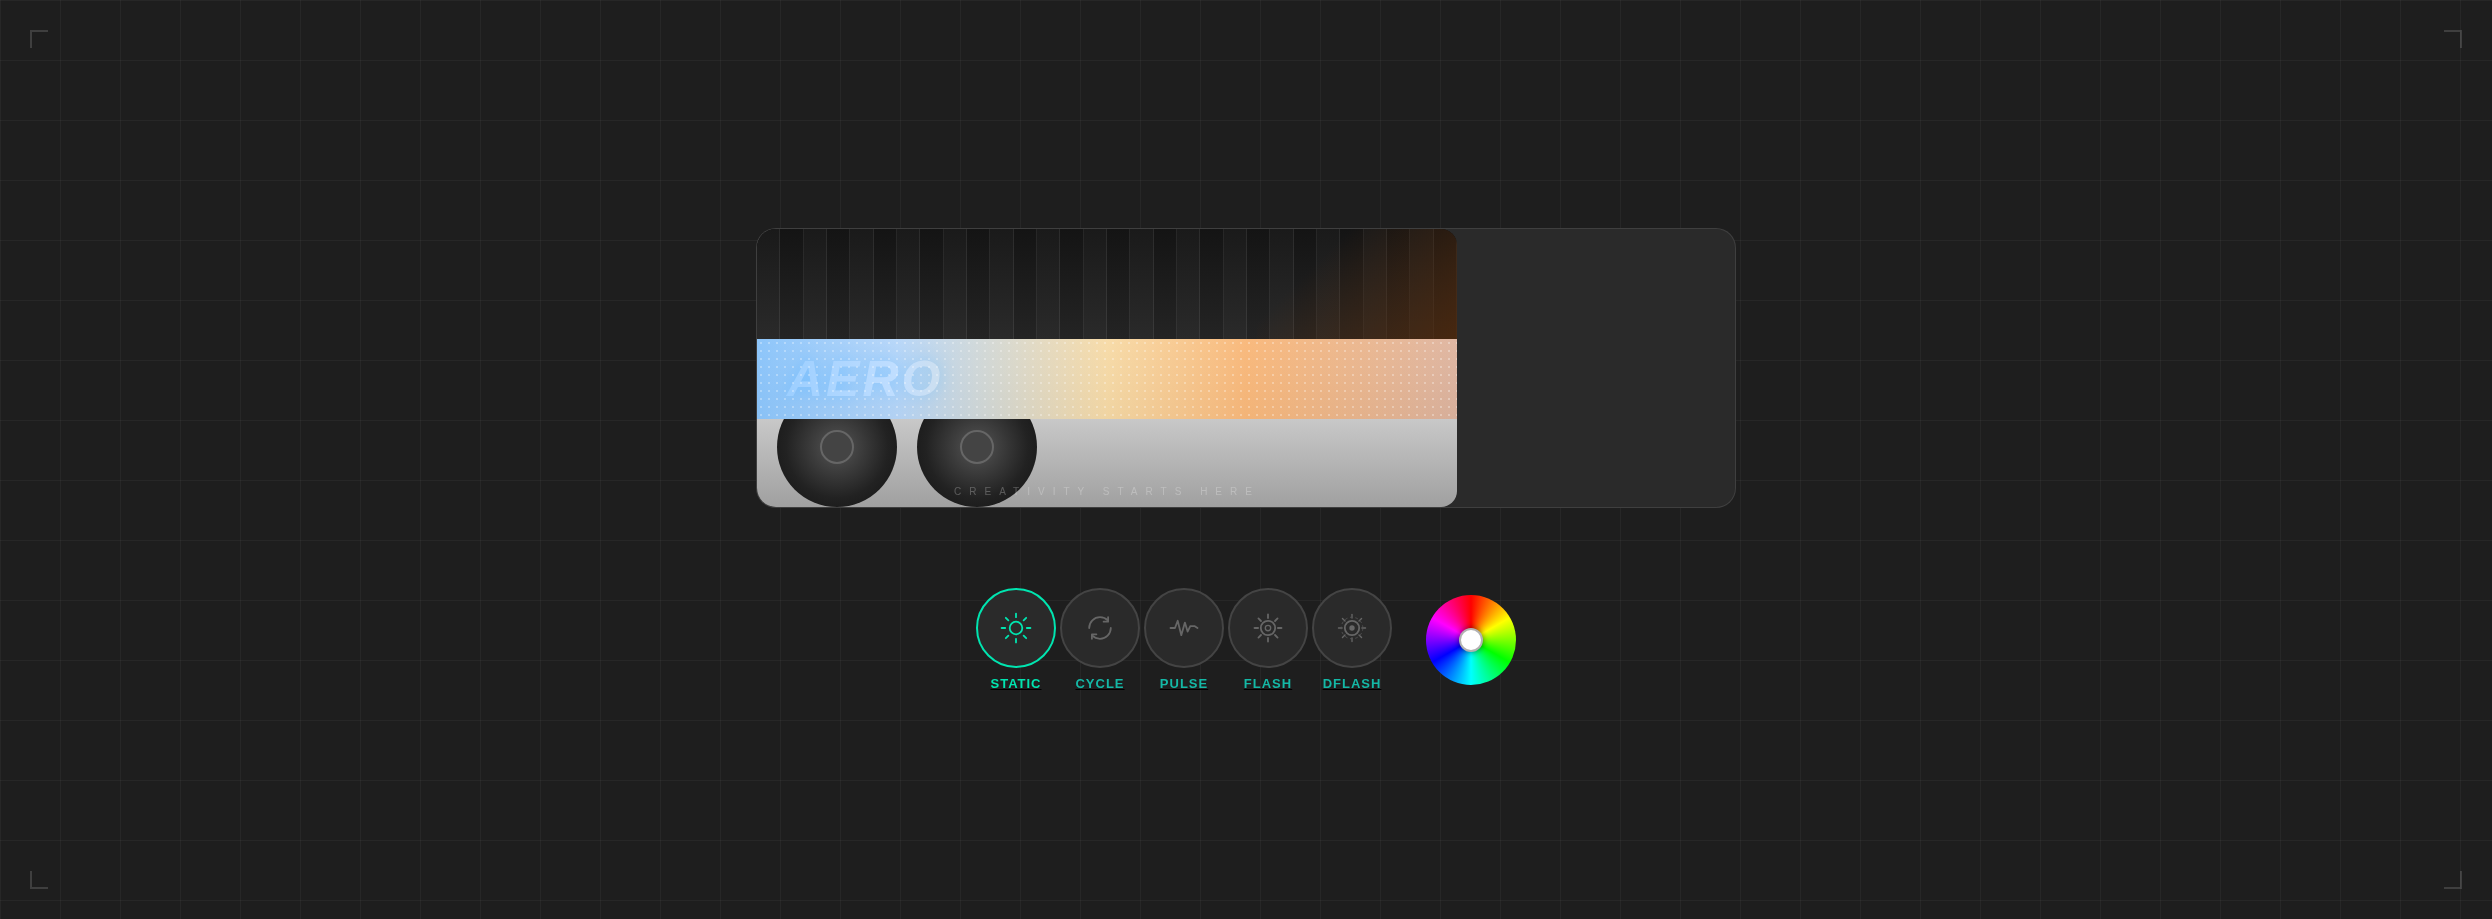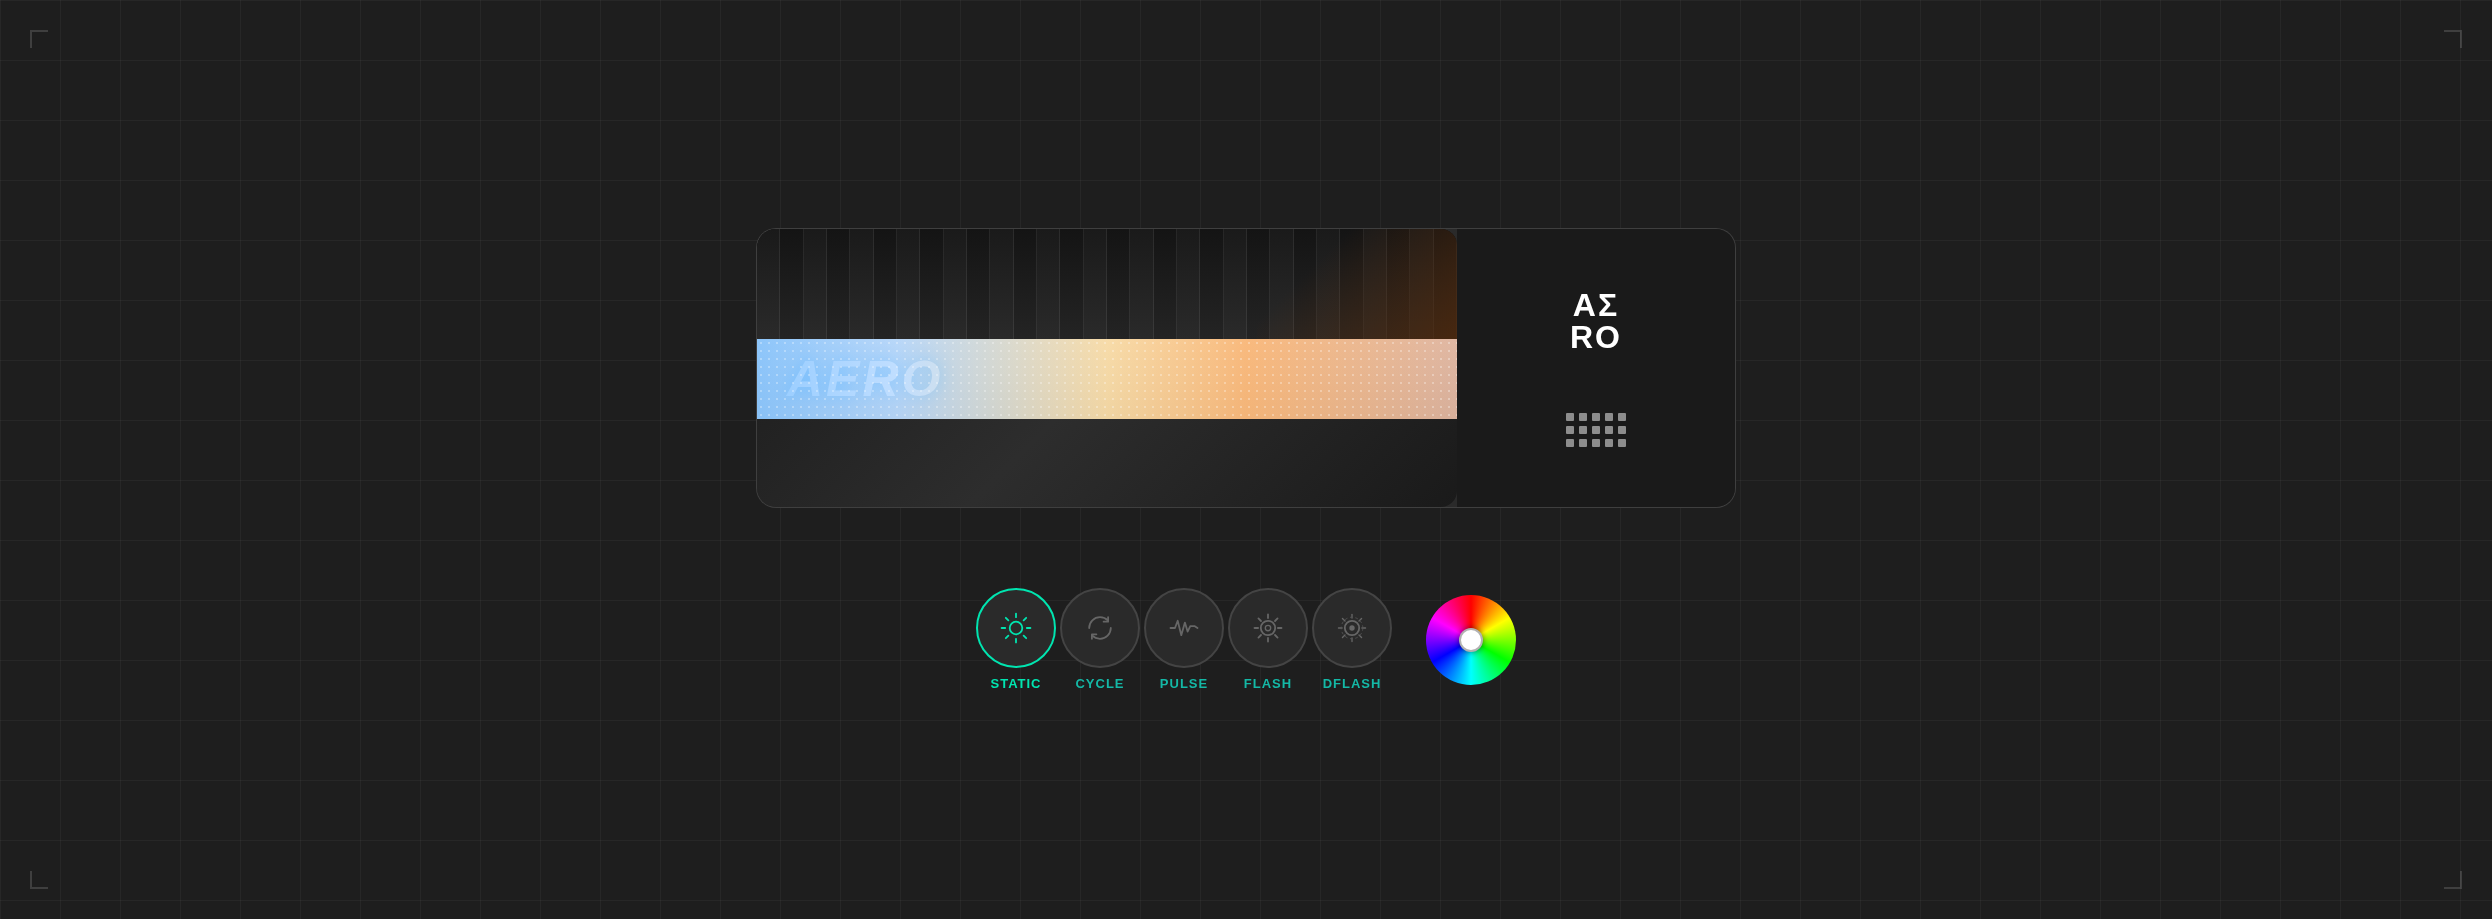"AΣ" div.gpu-info-panel { html: <div> <div> <span>AΣ</span> <span>RO</span> </div> <div> <div></div> <div></div> <div></div> <div></div> <div></div> <div></div> <div></div> <div></div> <div></div> <div></div> <div></div> <div></div> <div></div> <div></div> <div></div> </div> </div> -> none }
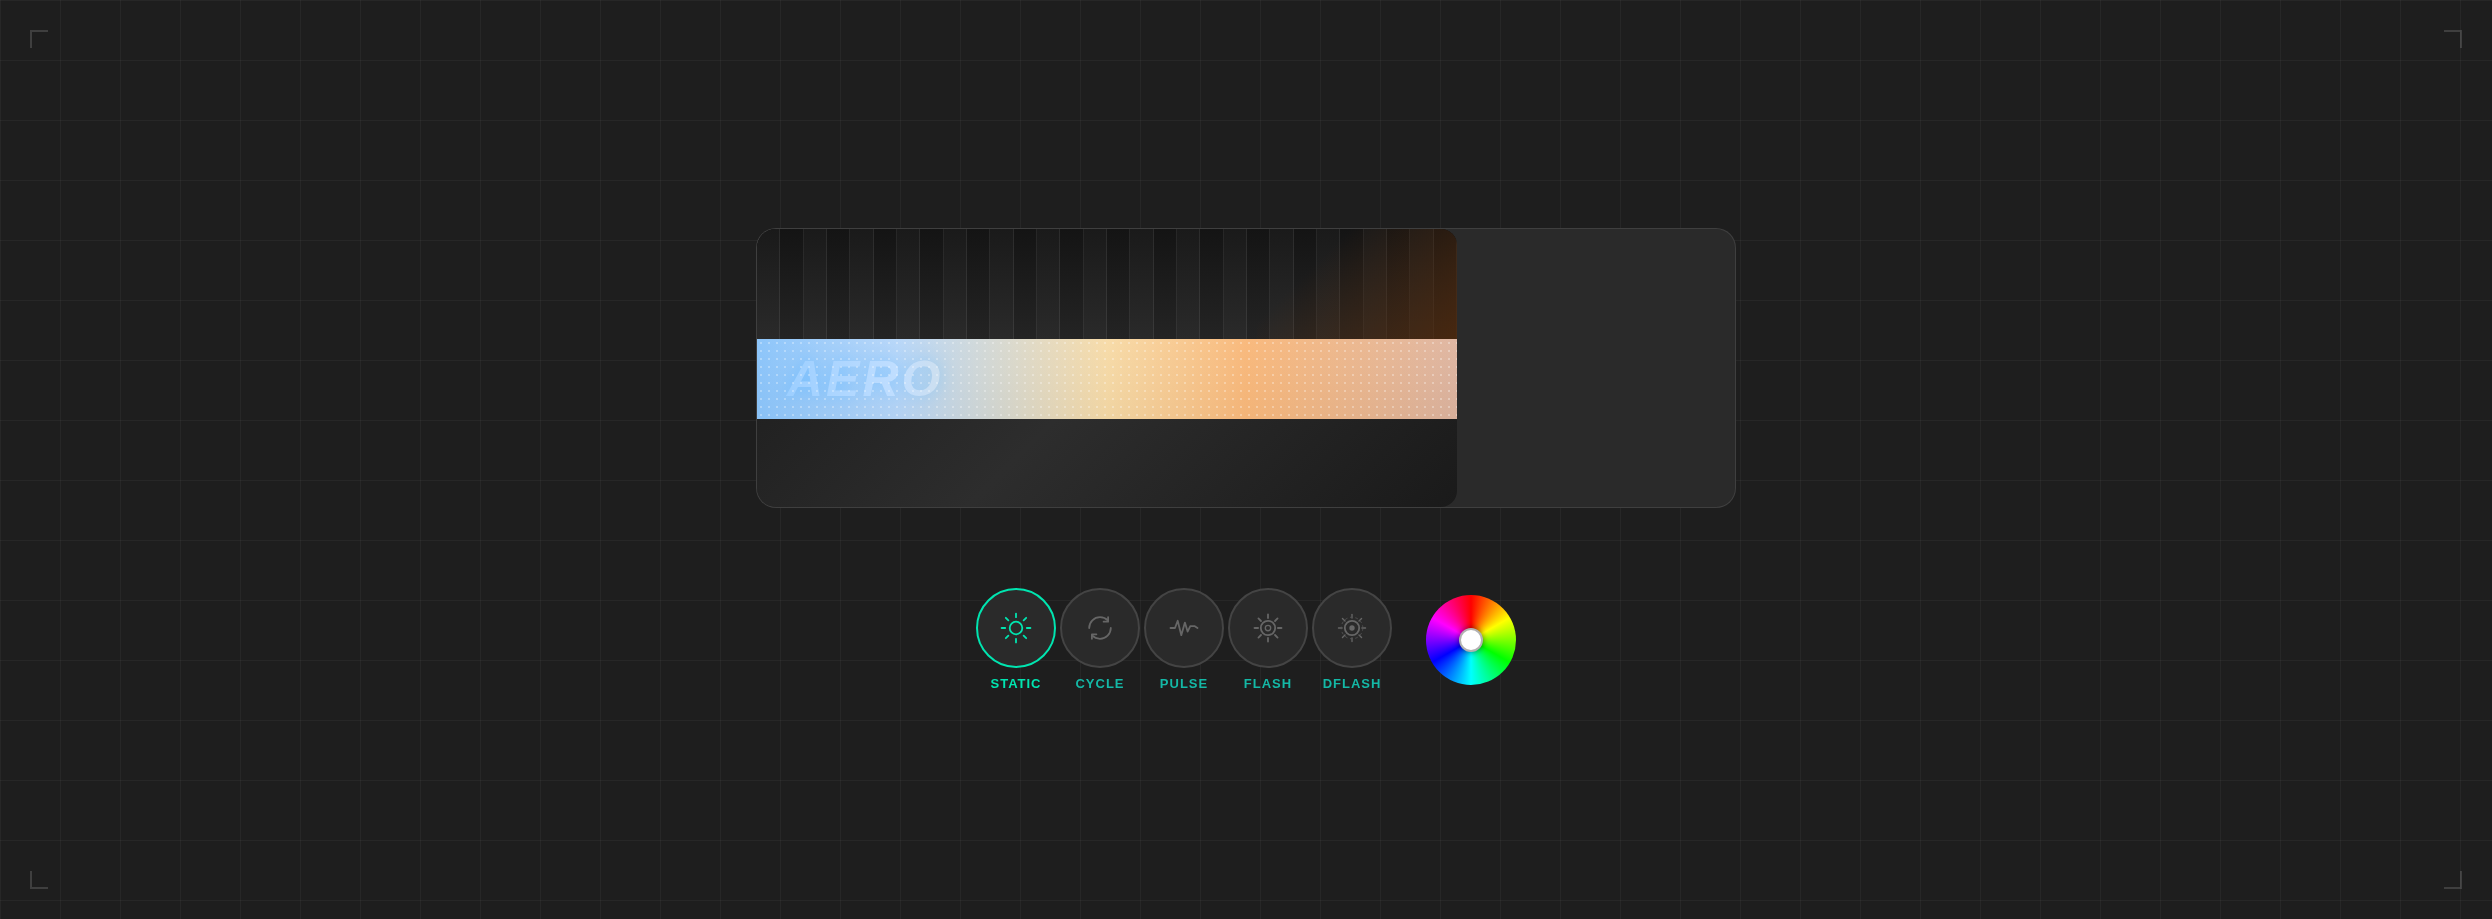"CREATIVITY STARTS HERE" div.gpu-bottom { html: none -> <div> <div> <div></div> <div></div> </div> <span>CREATIVITY STARTS HERE</span> </div> }
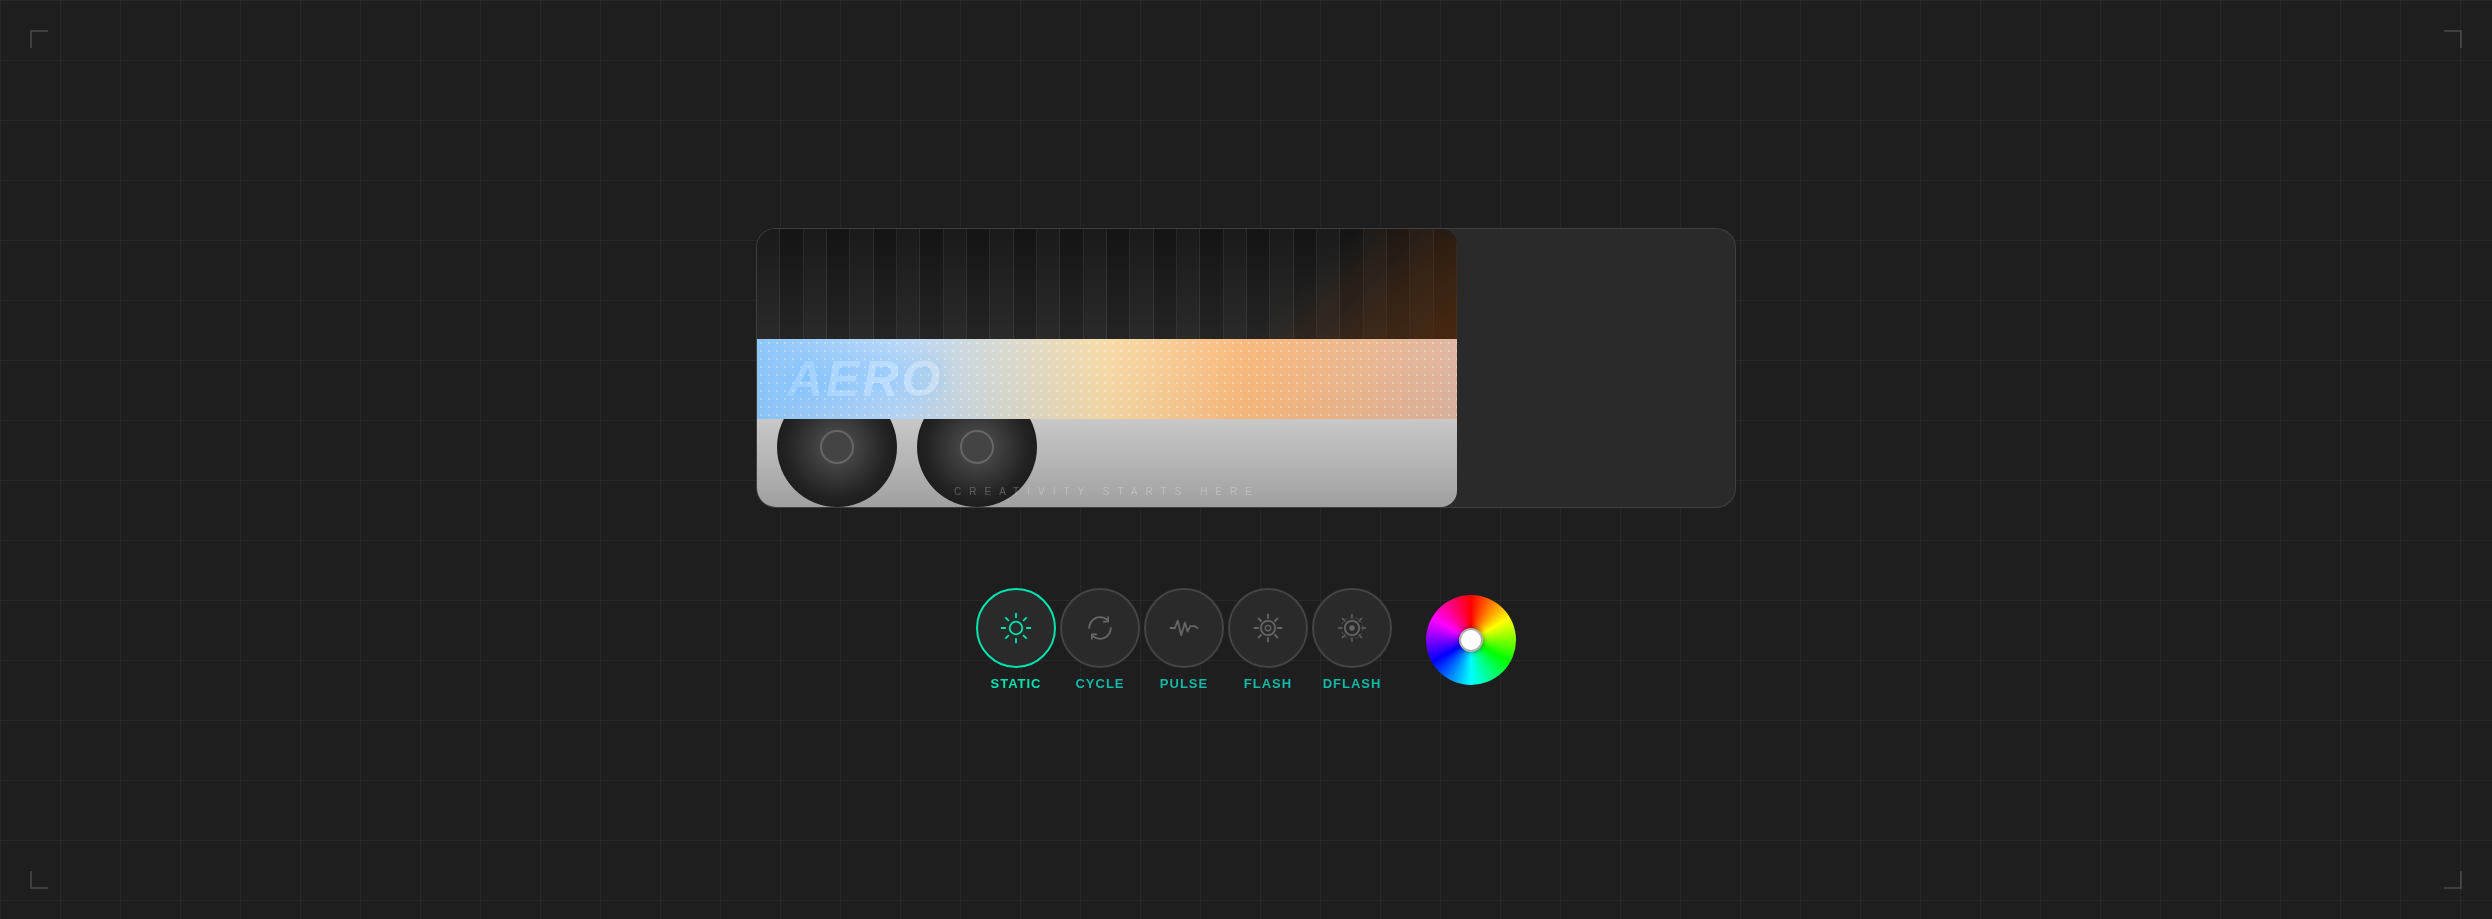"STATIC" .controls-section { text-decoration: none -> underline }
